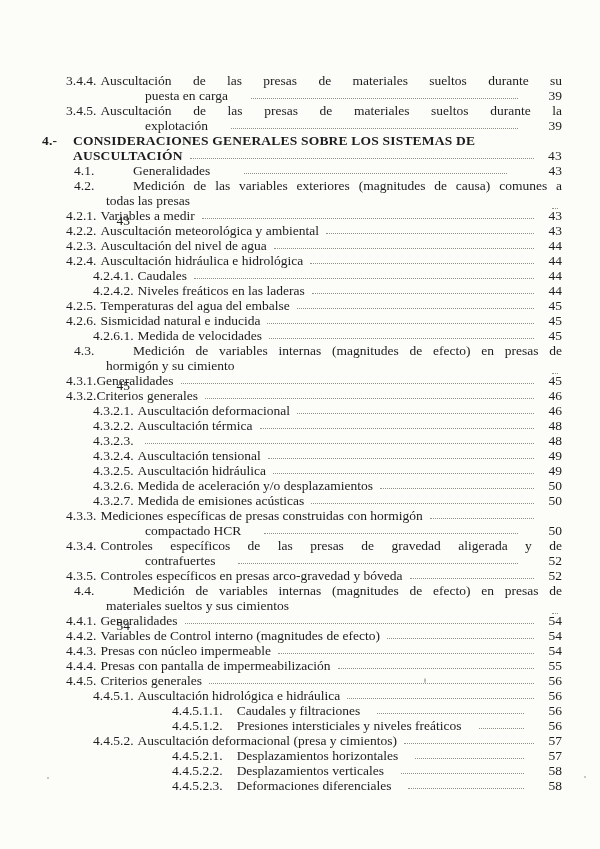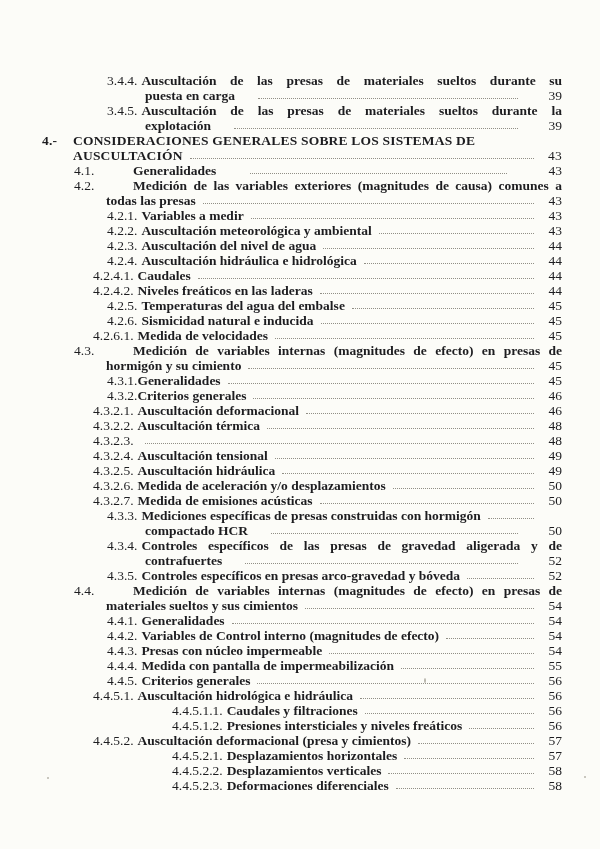"3.4.4." .l3 { padding-left: 107px -> 66px }
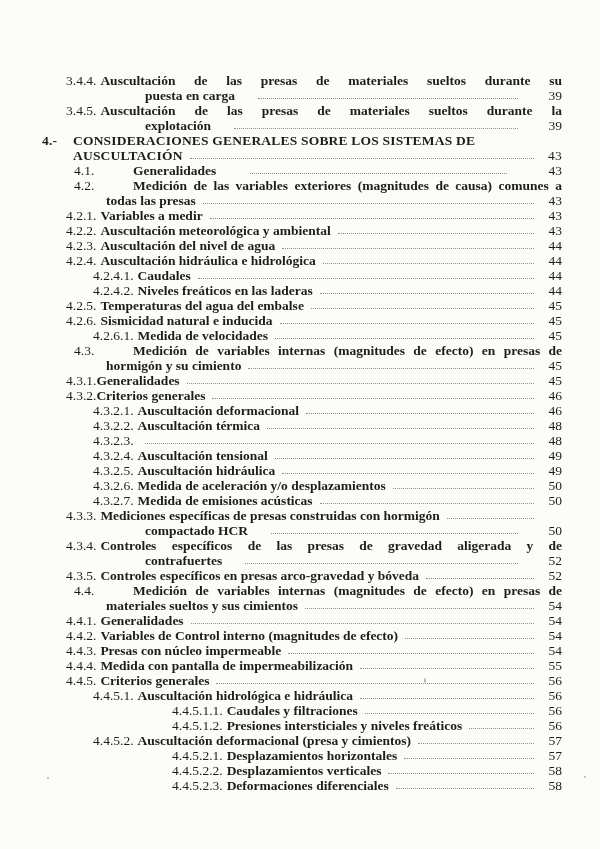"Auscultación de las presas de" .text { font-weight: bold -> none }
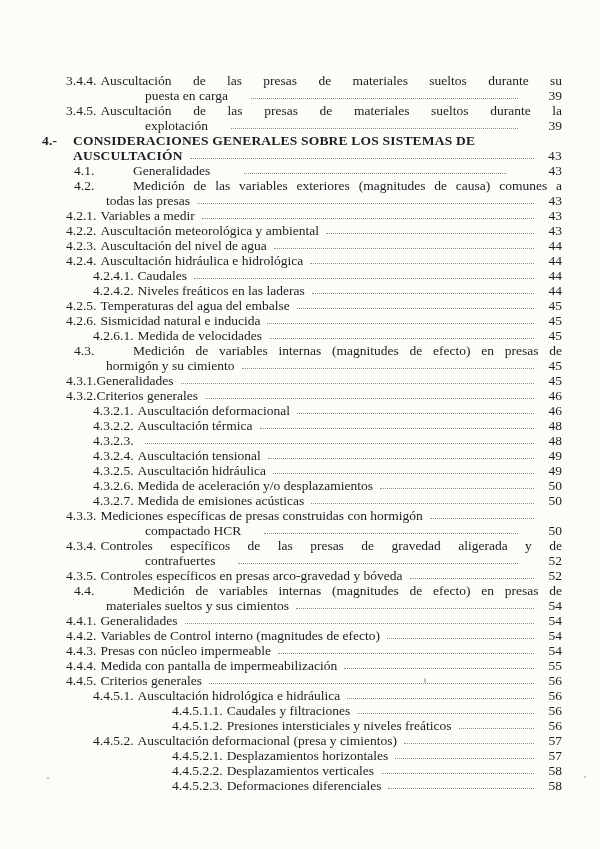"todas las presas" .l2cont { flex-direction: none -> column }
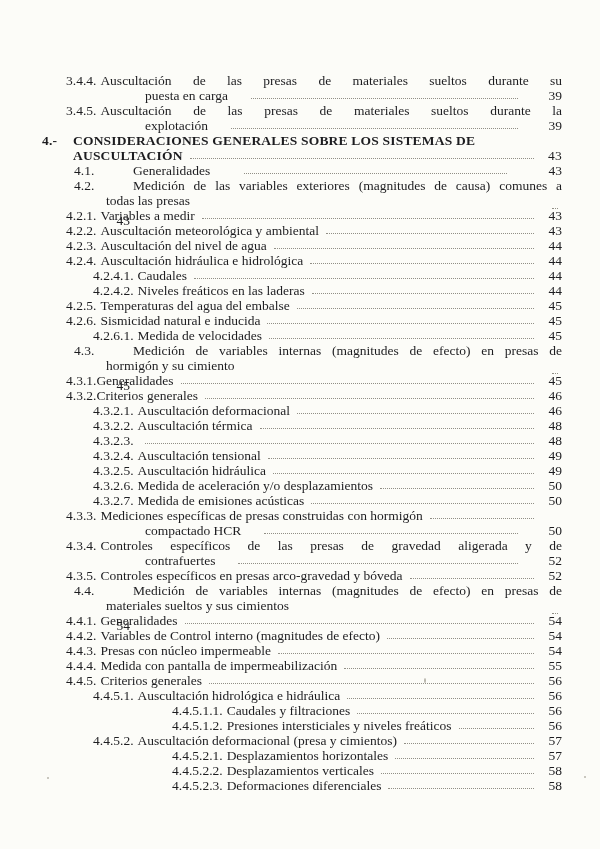"Medida con pantalla de" span.text { text: Medida -> Presas }
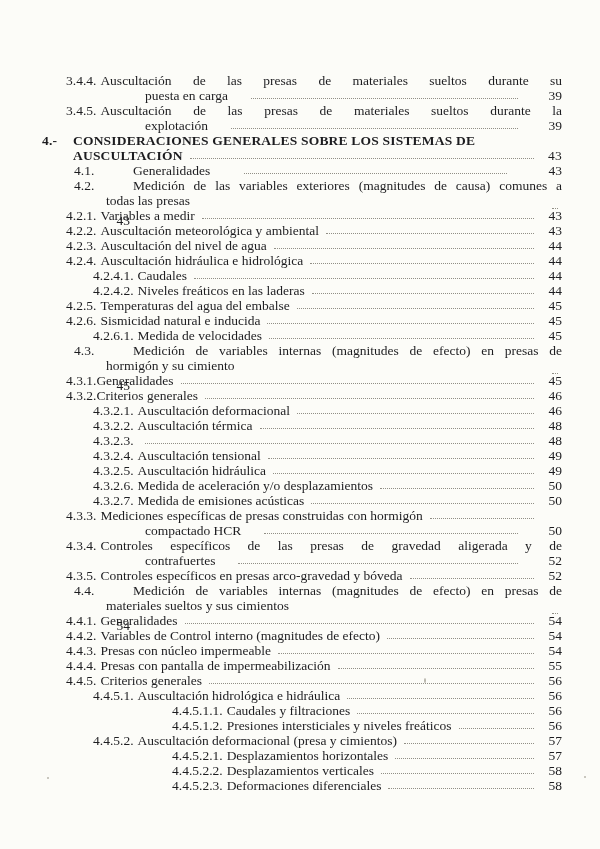"4.4.5.1.1." .l5 { gap: none -> 10px }
